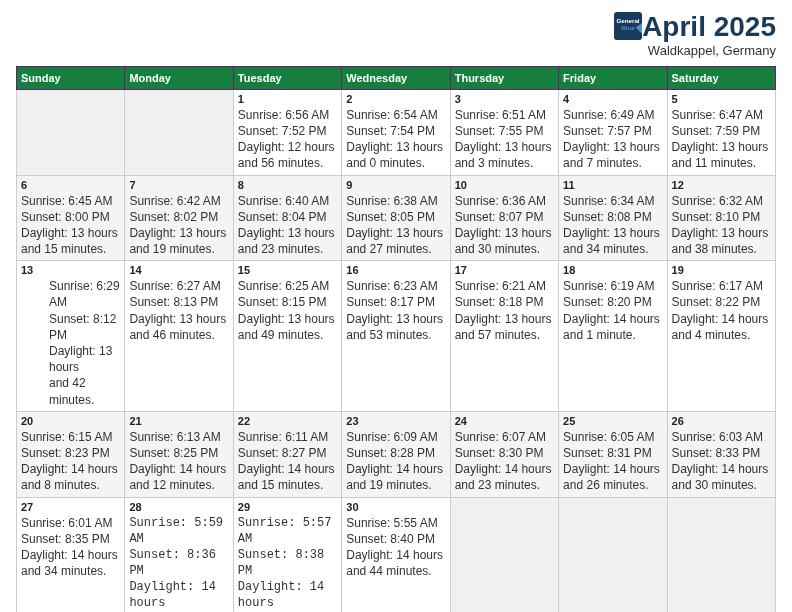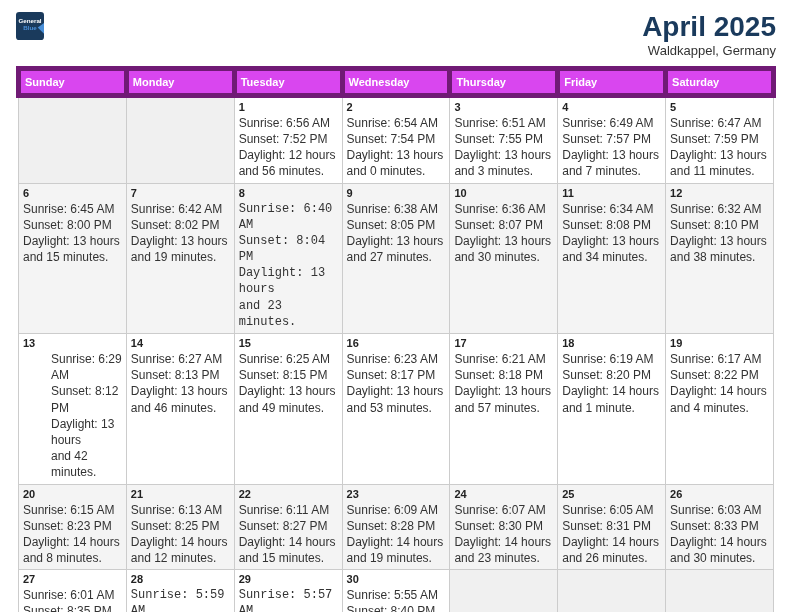"April 2025" .header { justify-content: space-between -> flex-end }
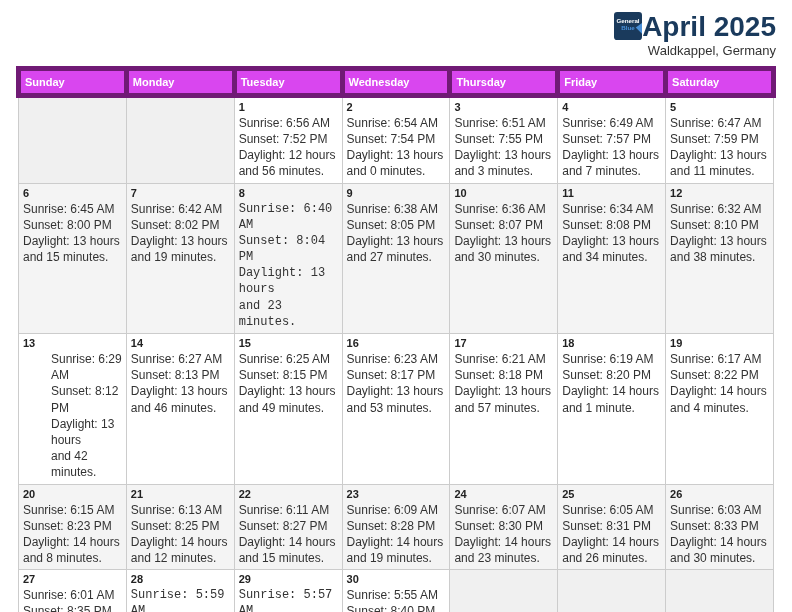"Sunday" thead th { background-color: #d946ef -> #15803d; border: 5px solid #701a75 -> 1px solid #701a75 }
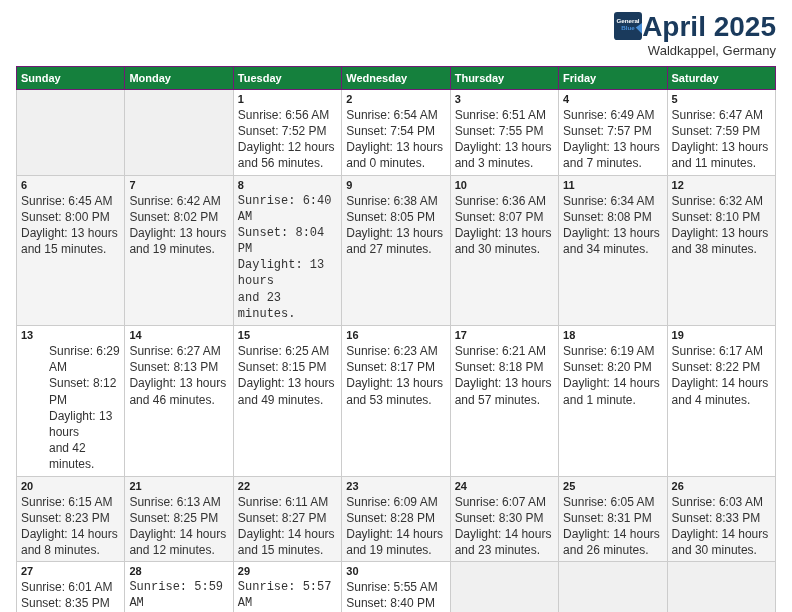"Sunrise: 6:40 AM" div.day-info { font-family: Liberation Mono, monospace -> none }
